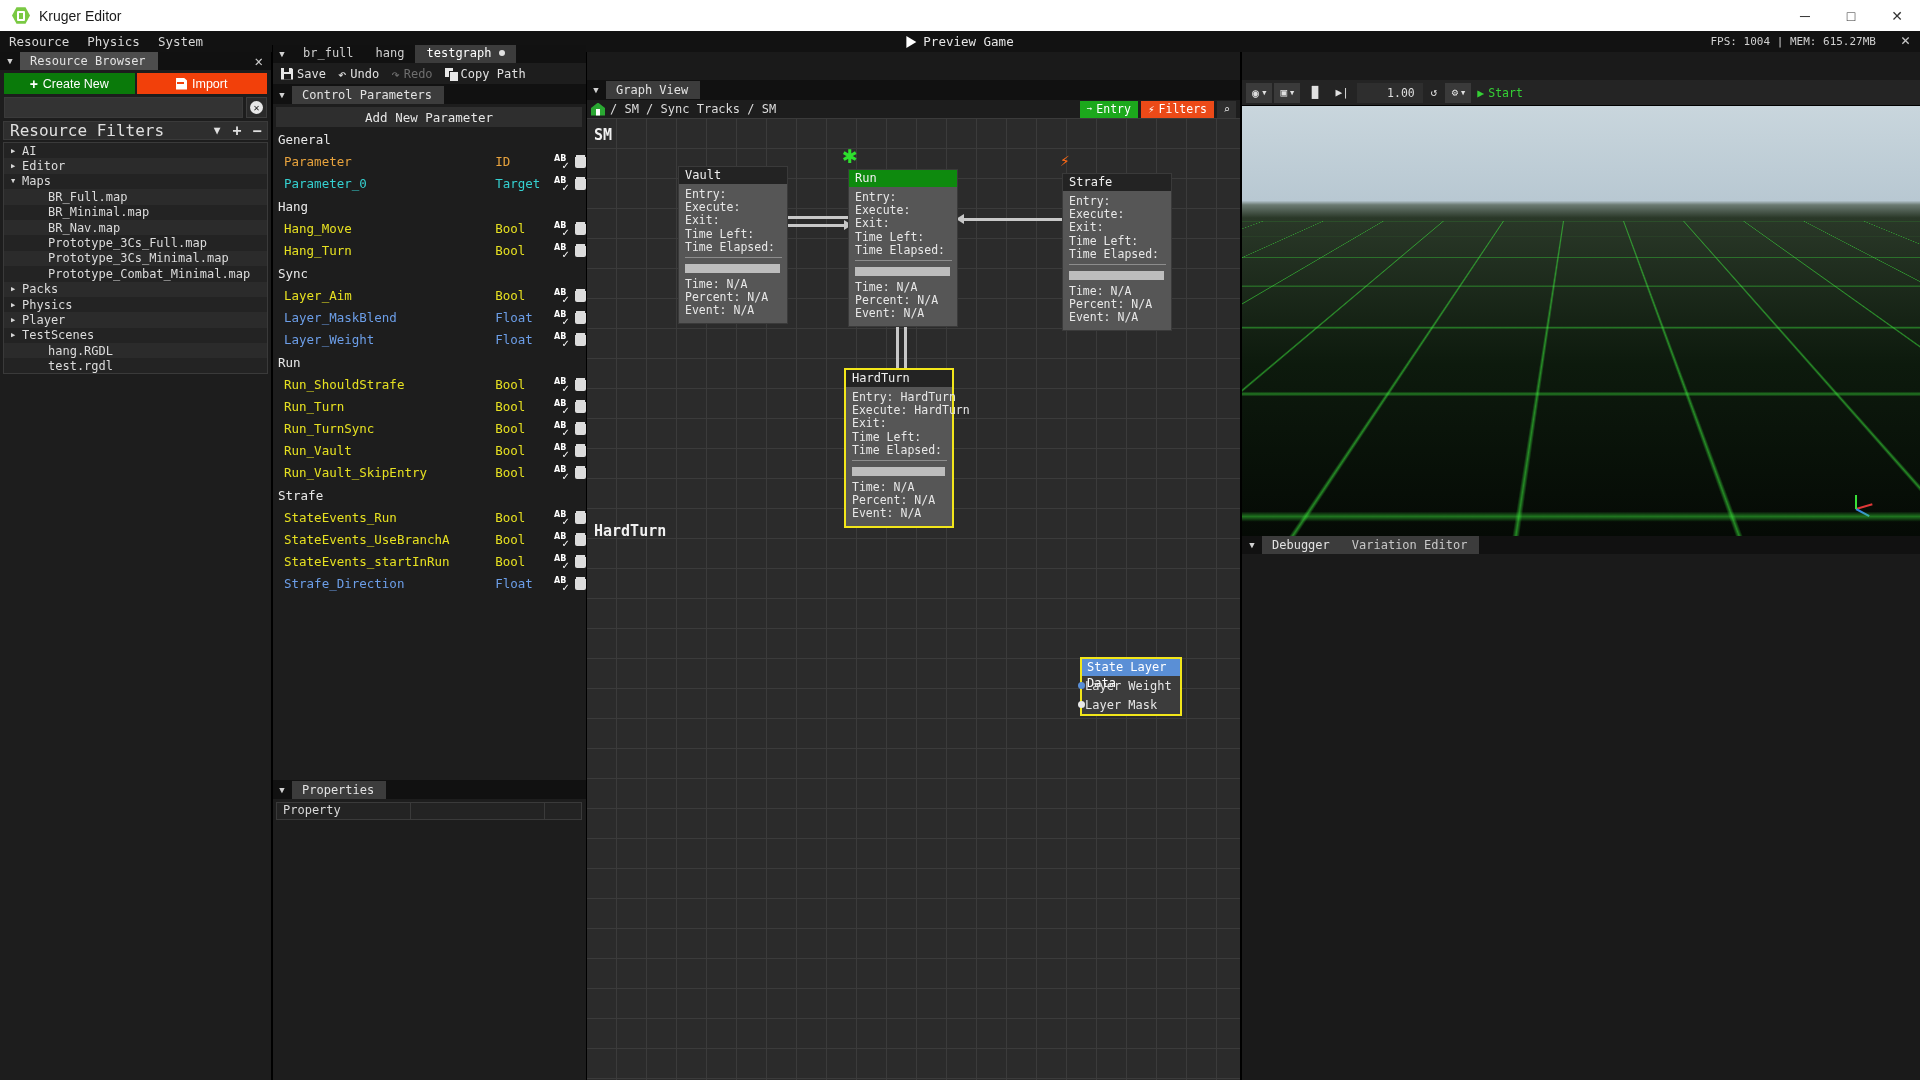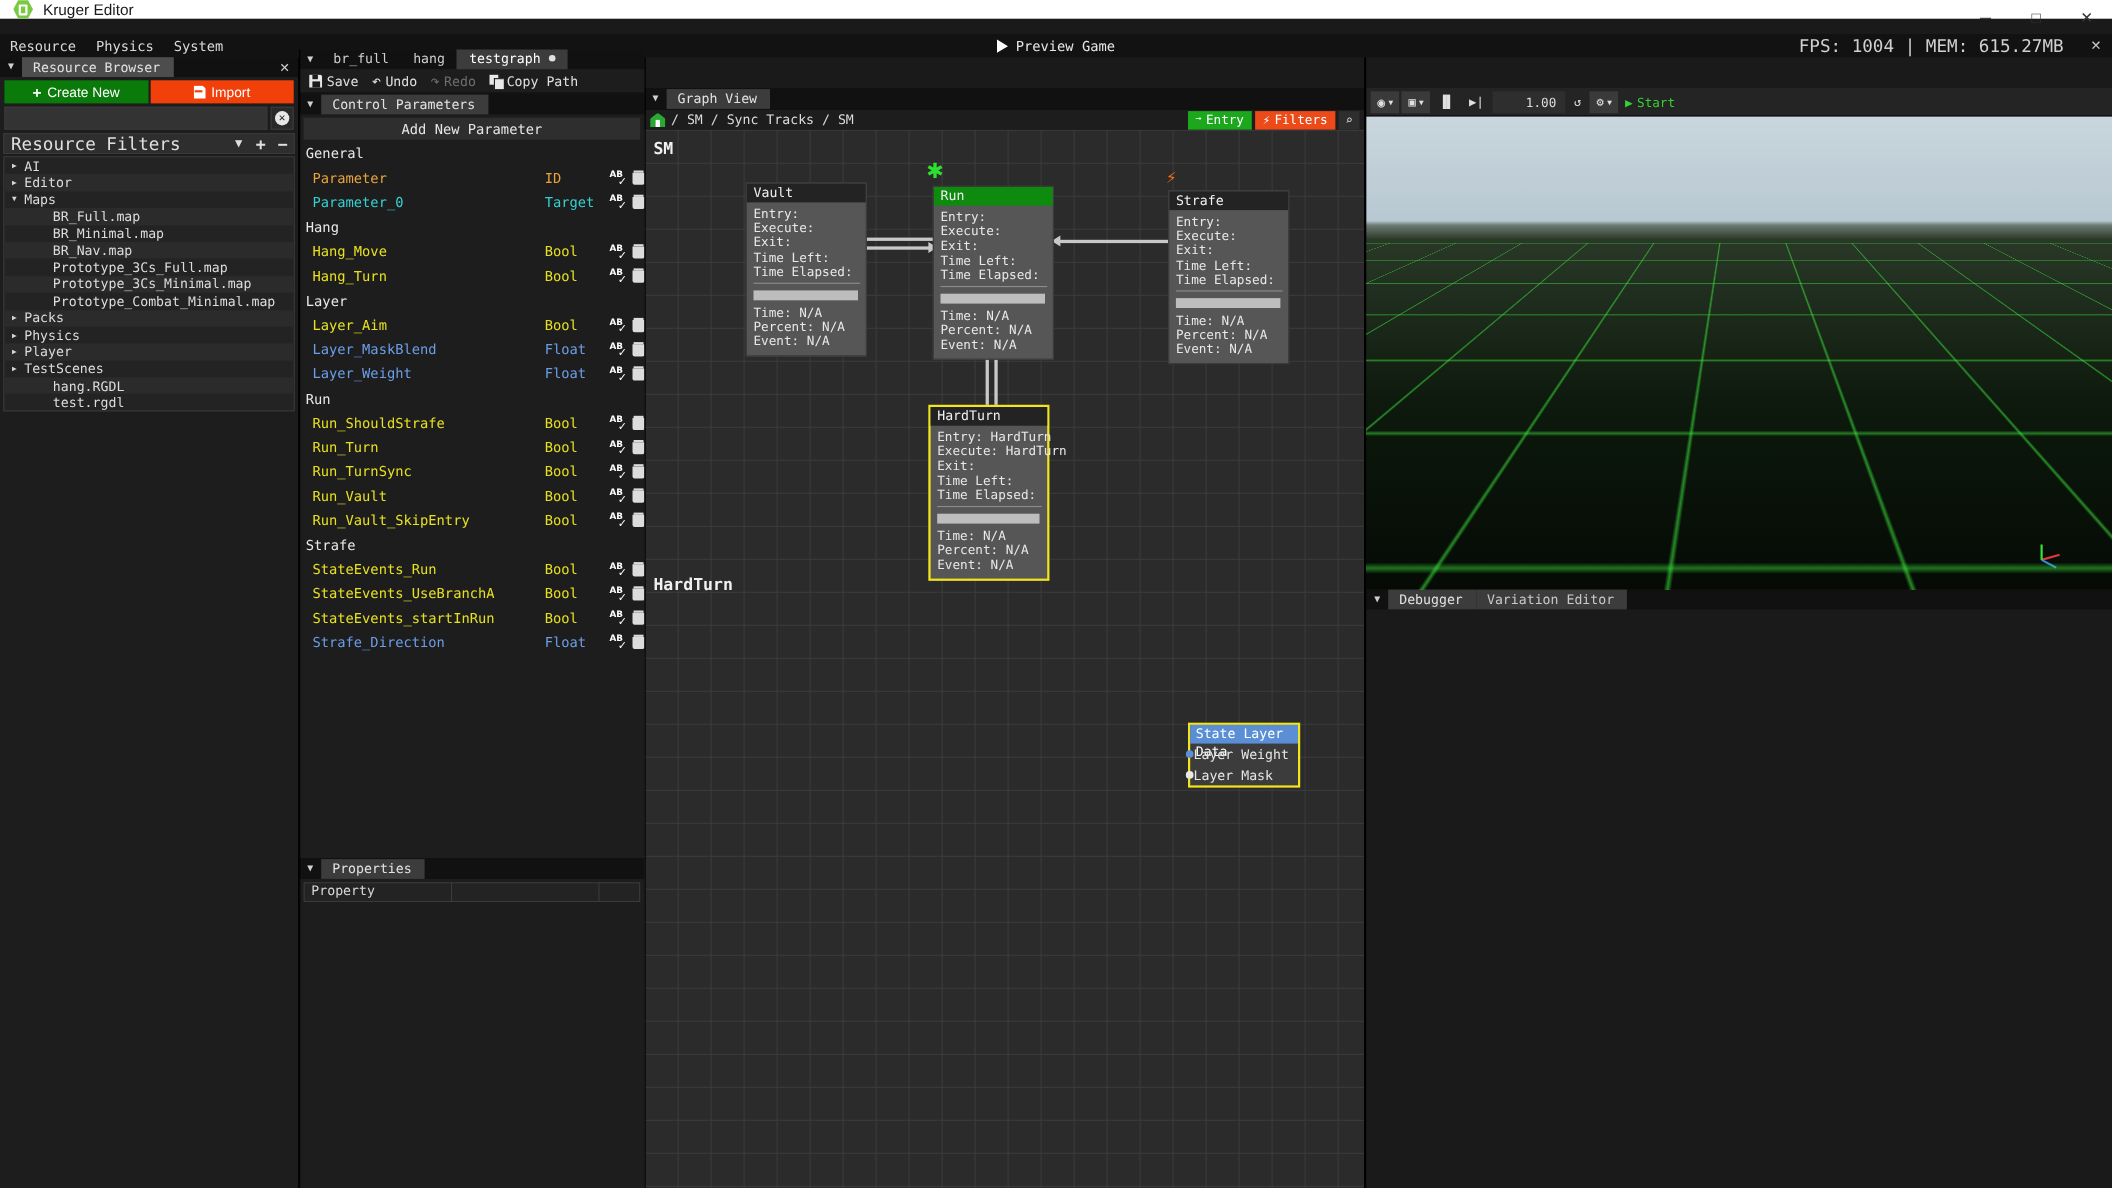"Kruger Editor" .titlebar { height: 17px -> 31px }
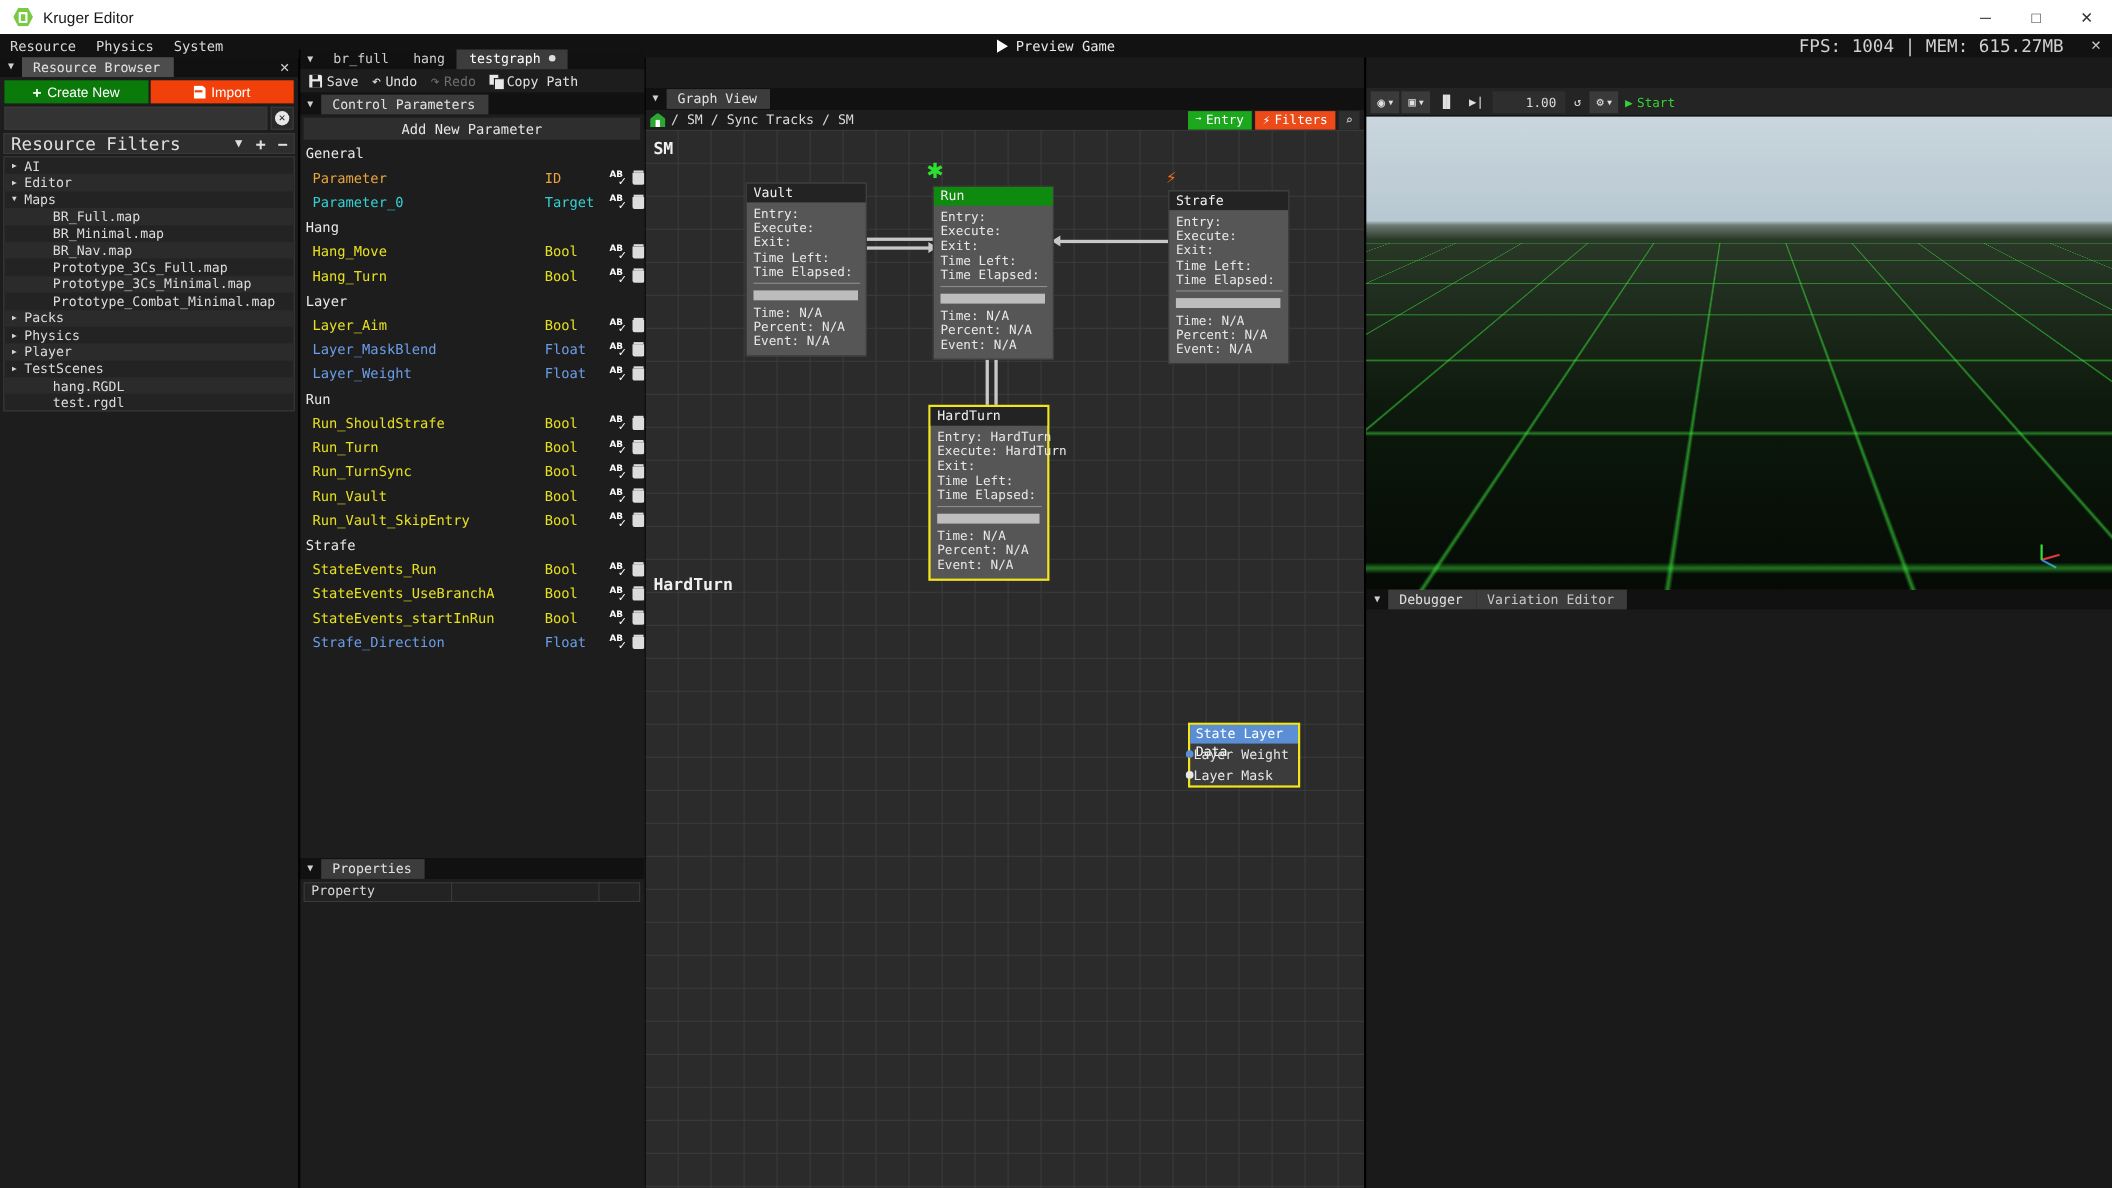"FPS: 1004 | MEM: 615.27MB" .fps-readout { font-size: 16px -> 11px }
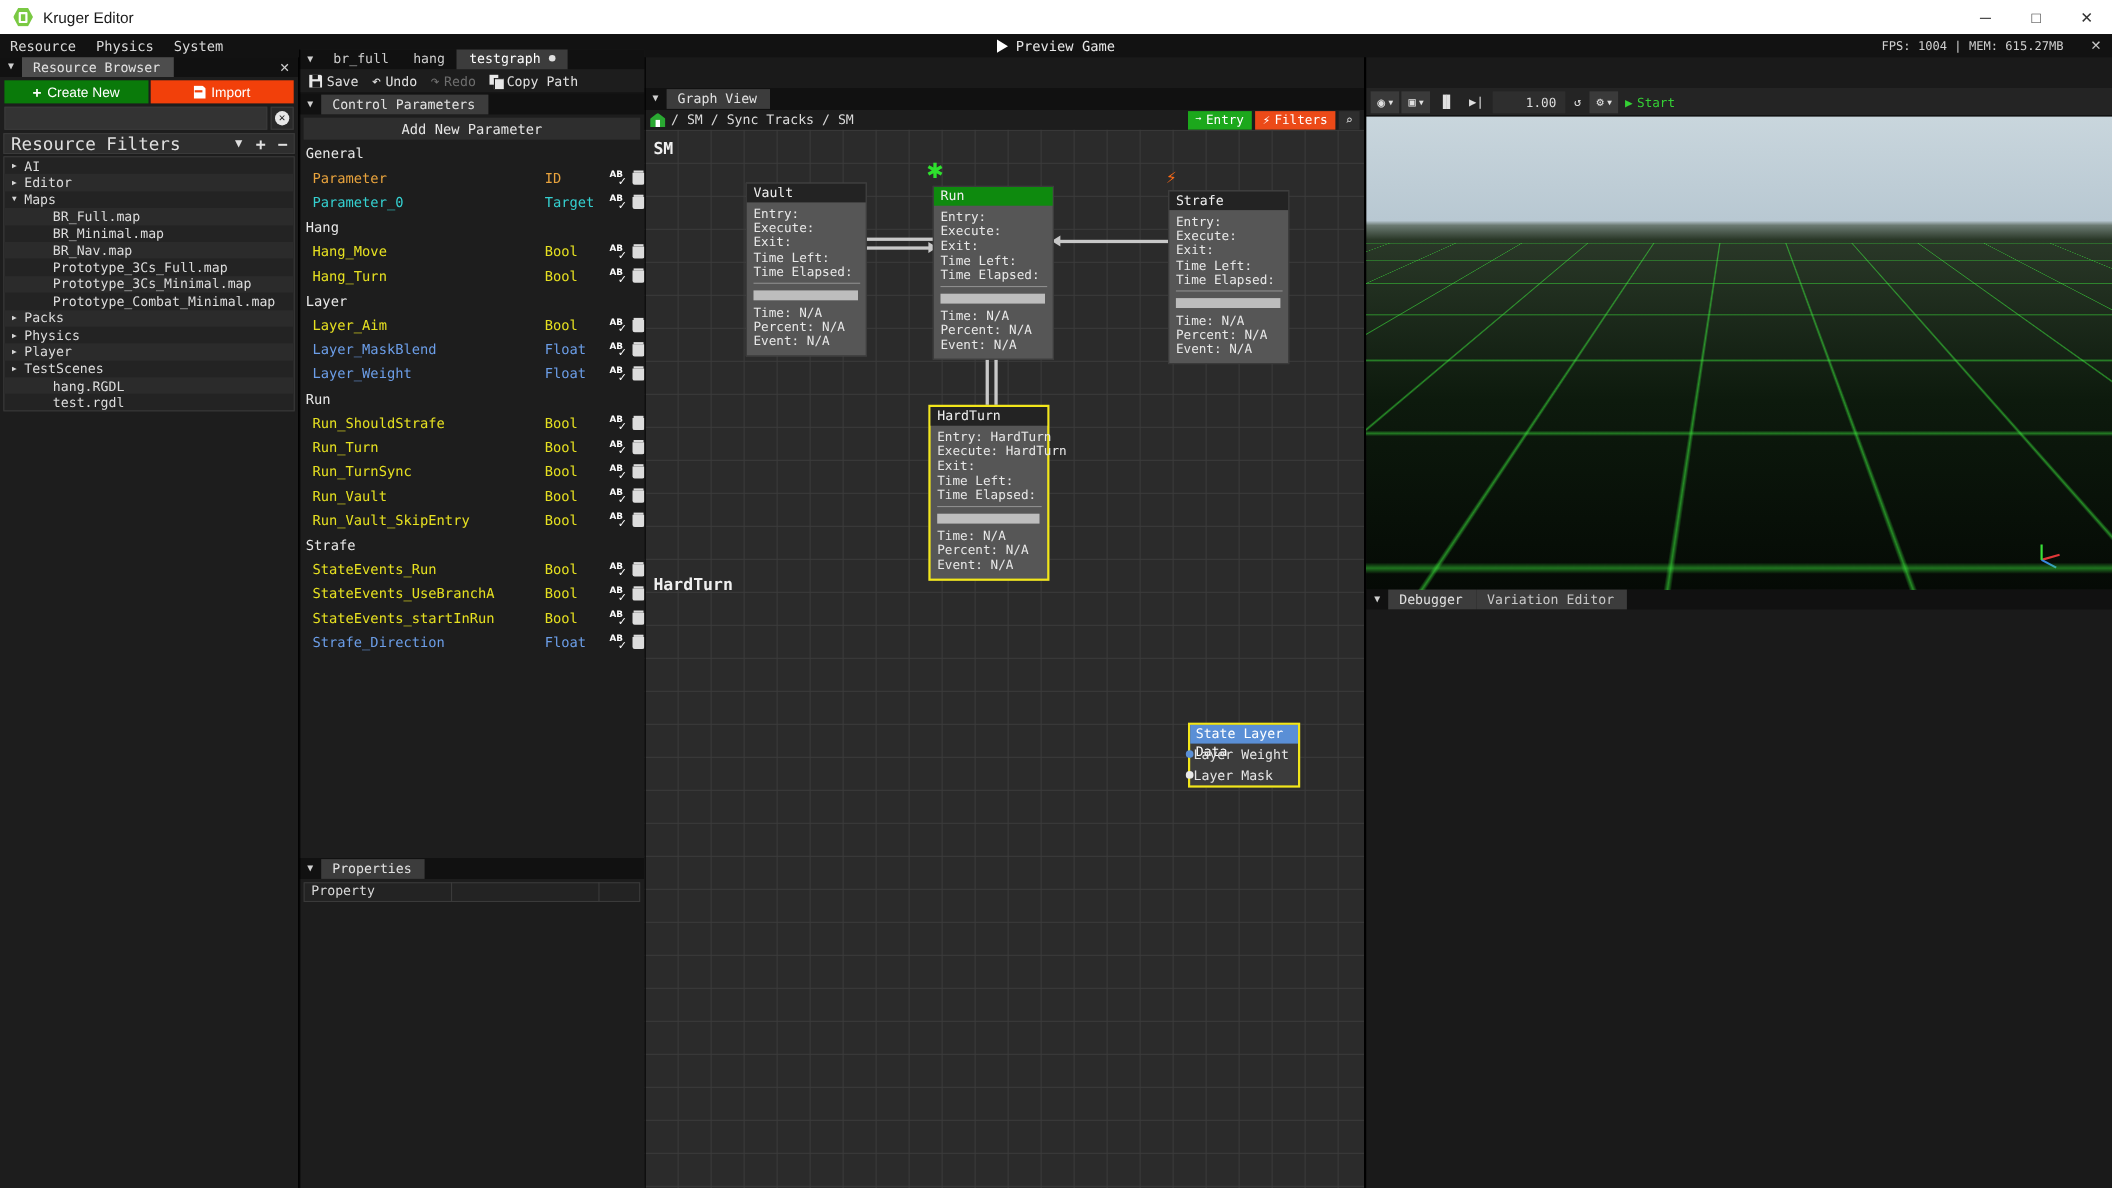"Layer" div.param-group { text: Layer -> Sync }
